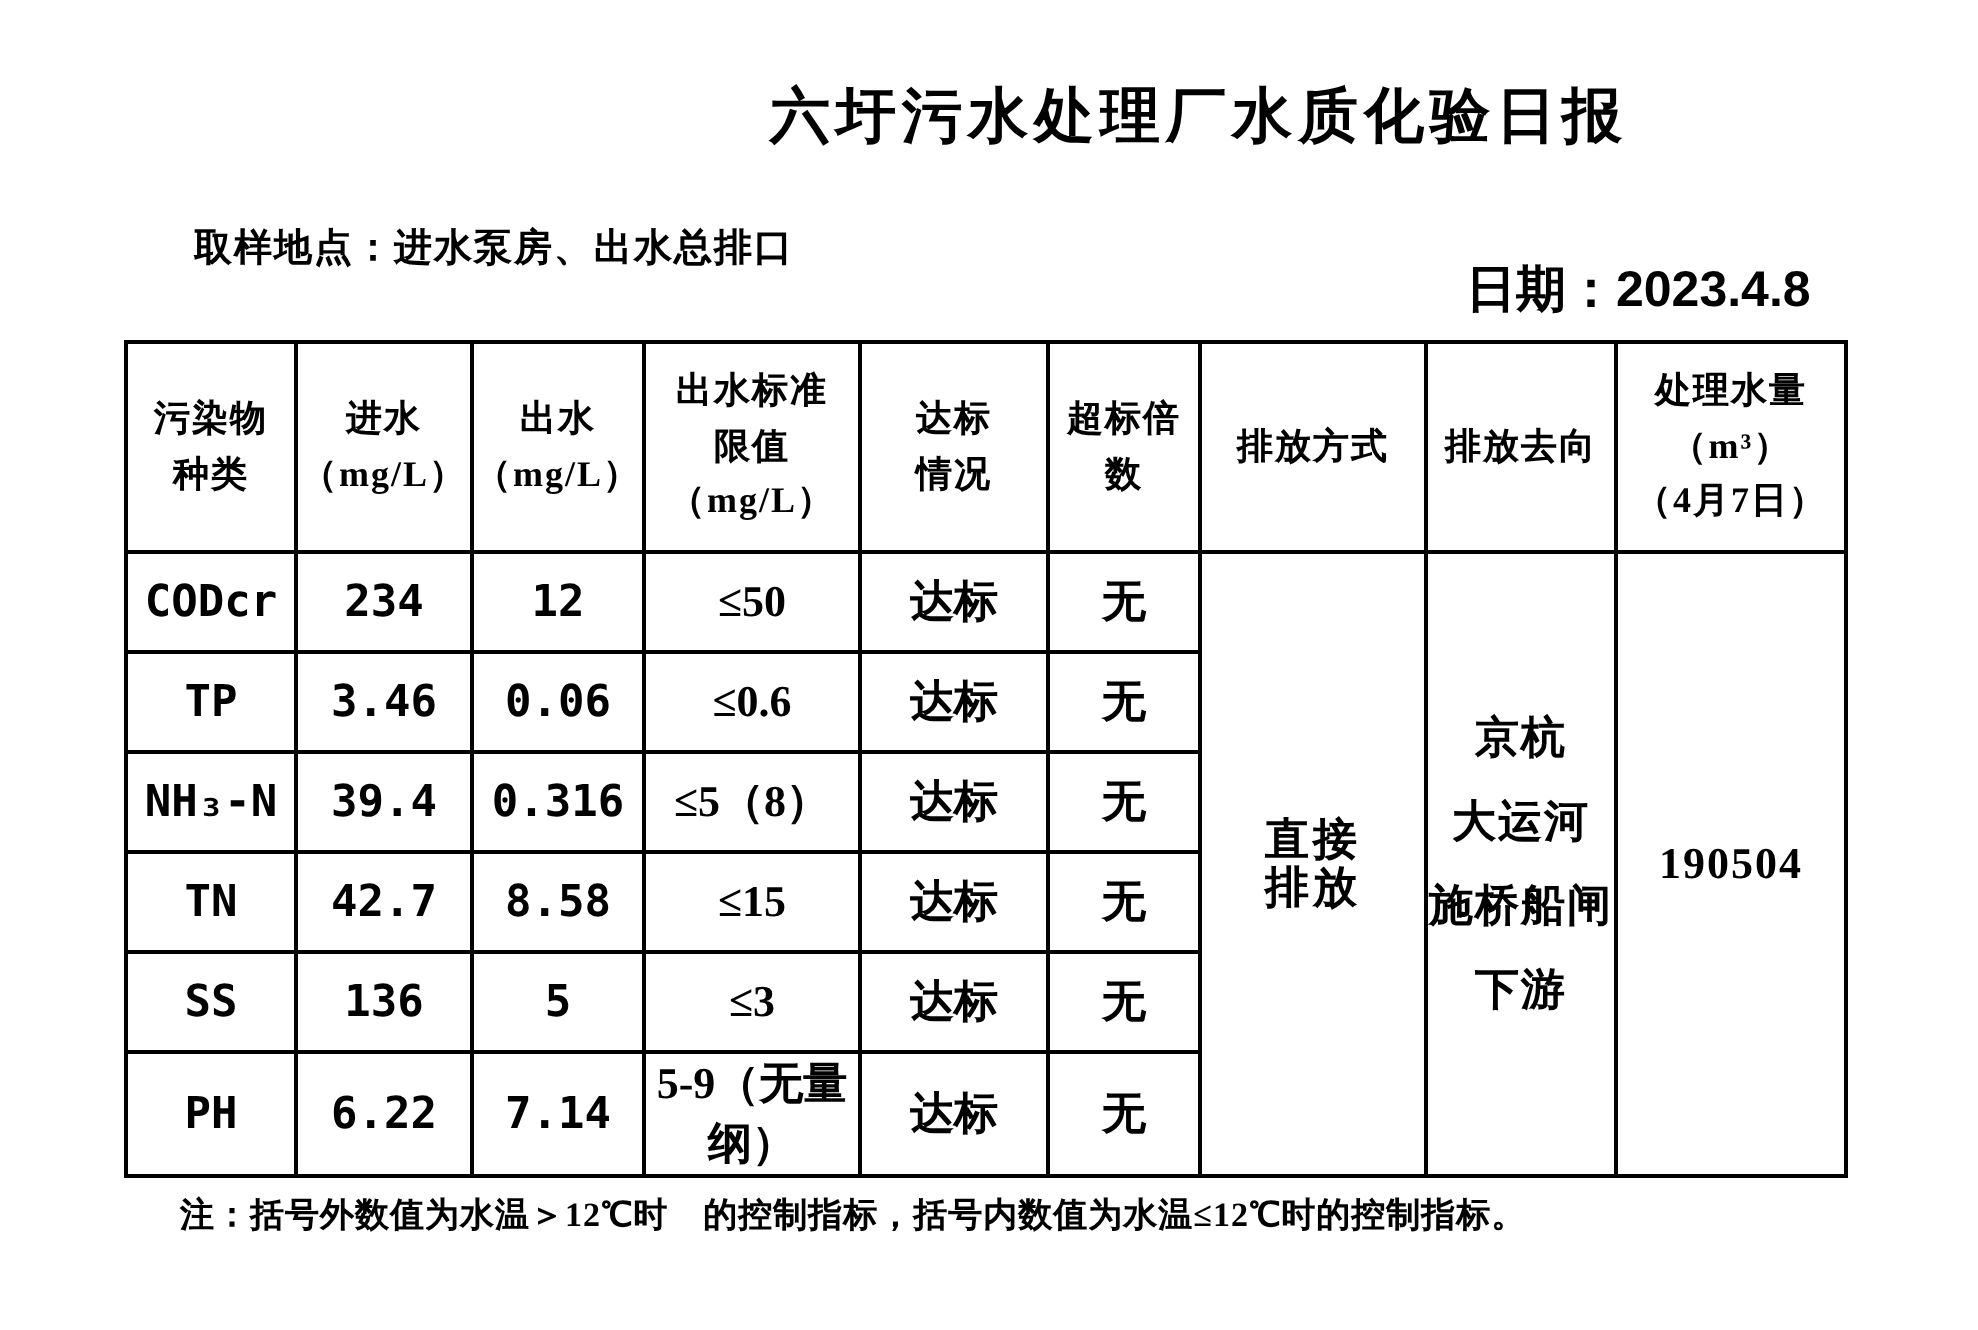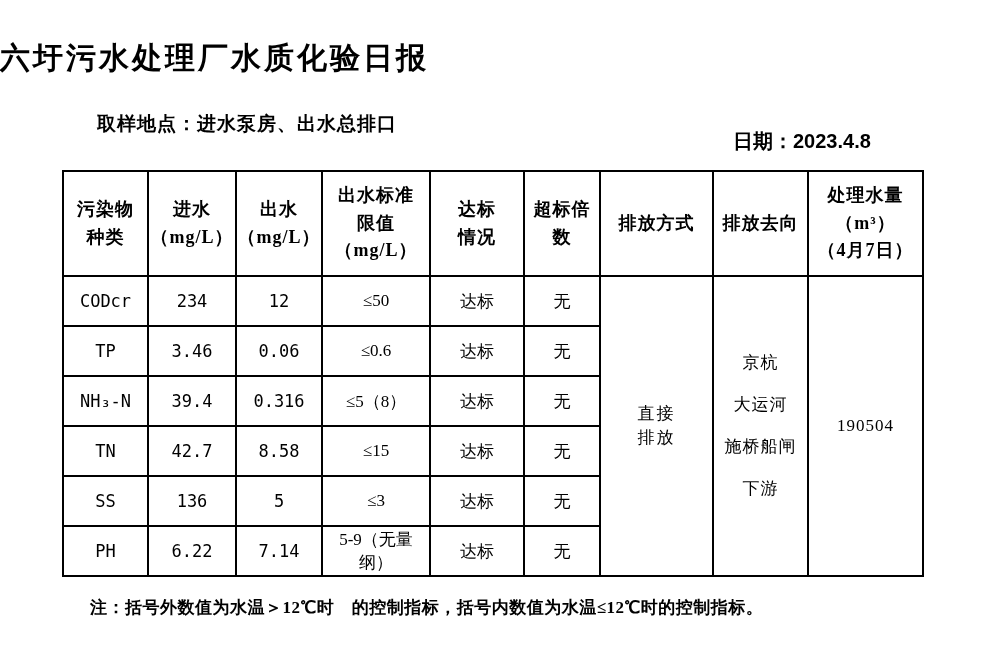"六圩污水处理厂水质化验日报" .title { text-align: left -> right }
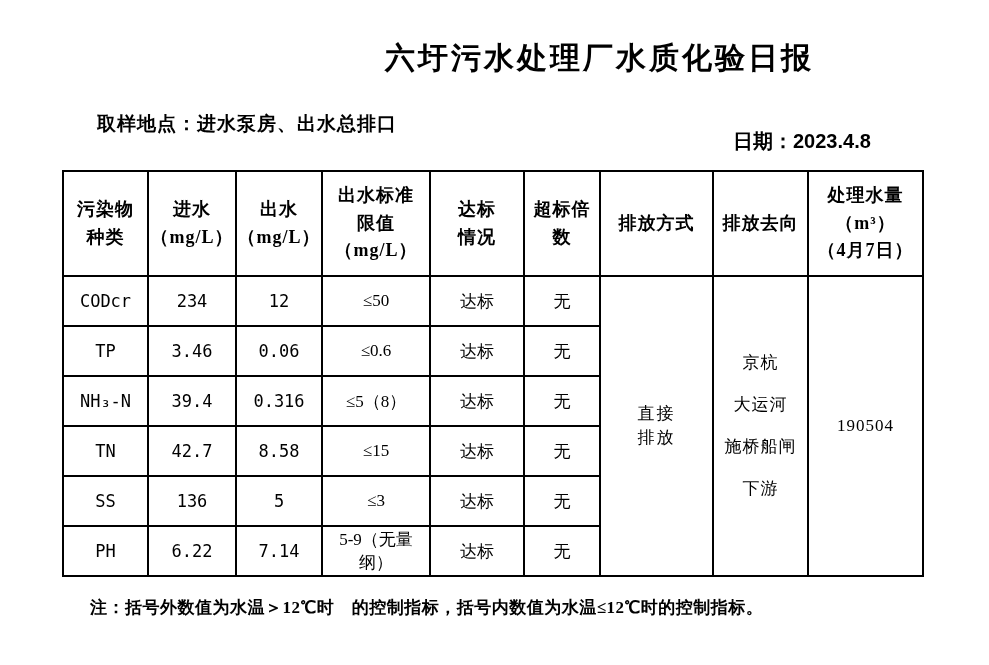"日期：2023.4.8" .date { font-size: 20px -> 25px }
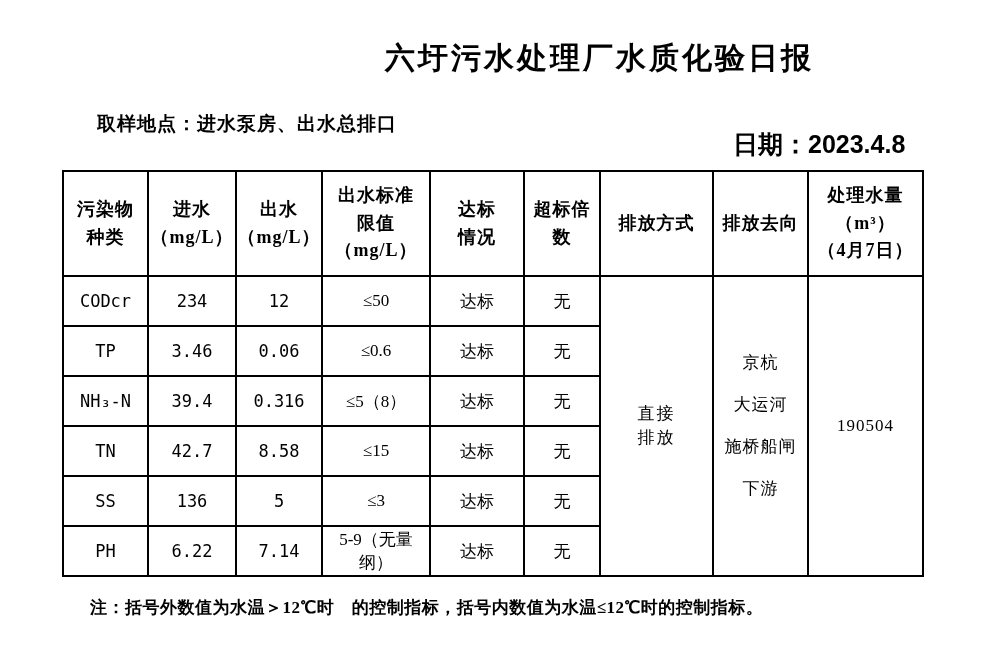"CODcr" table.report tbody td { font-size: 17px -> 22px; font-weight: normal -> bold }
